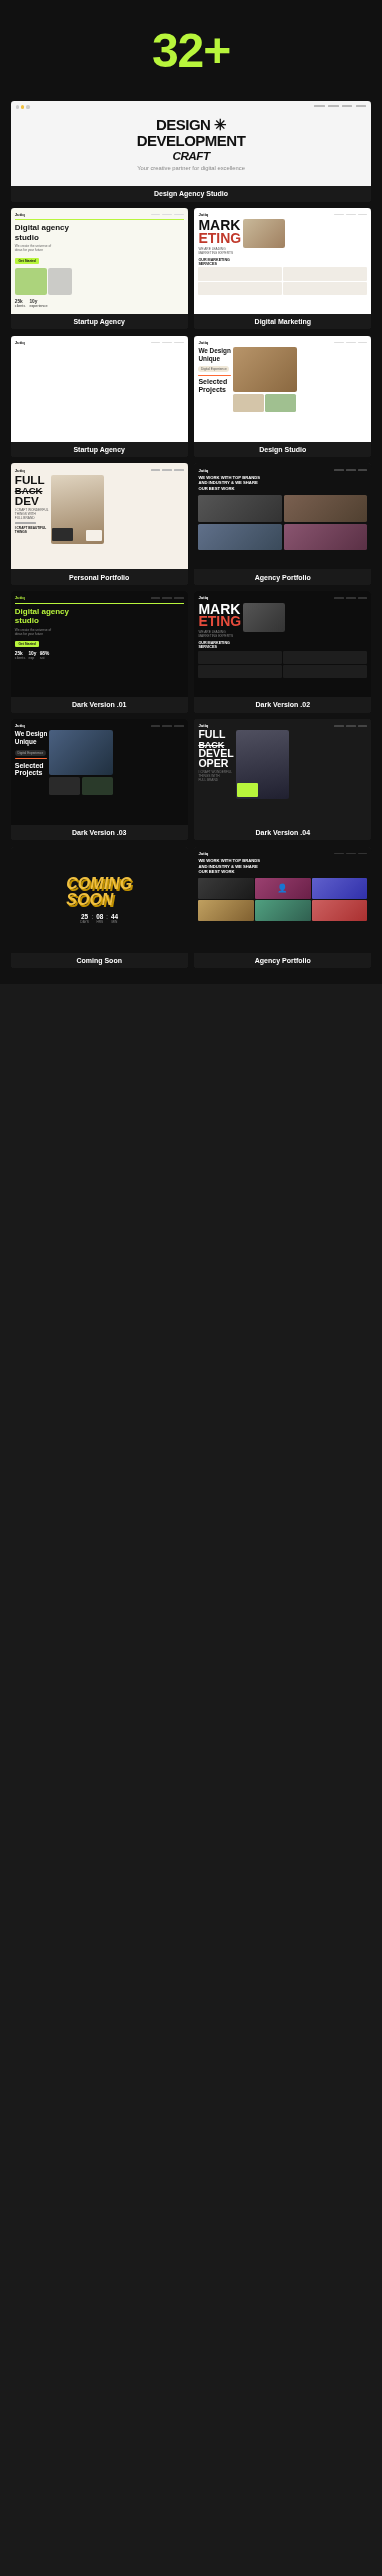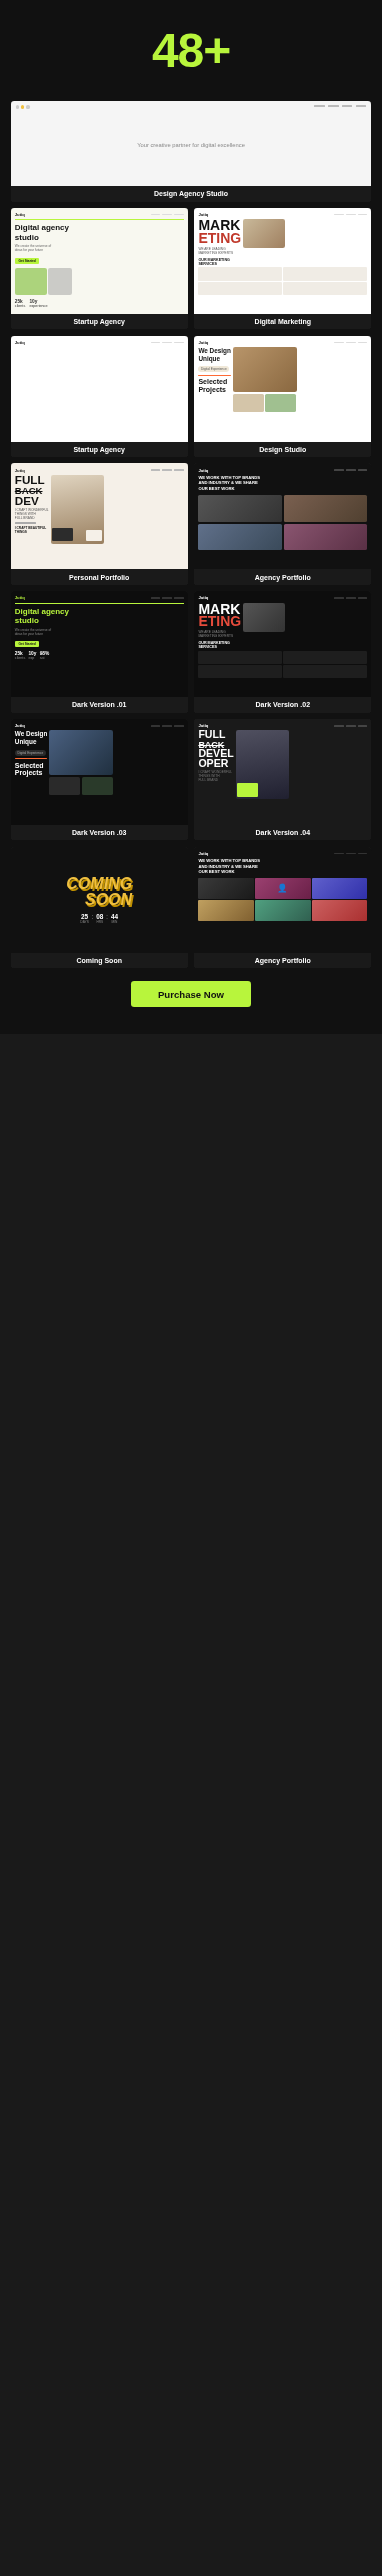"48+" div.header-number { text: 48+ -> 32+ }
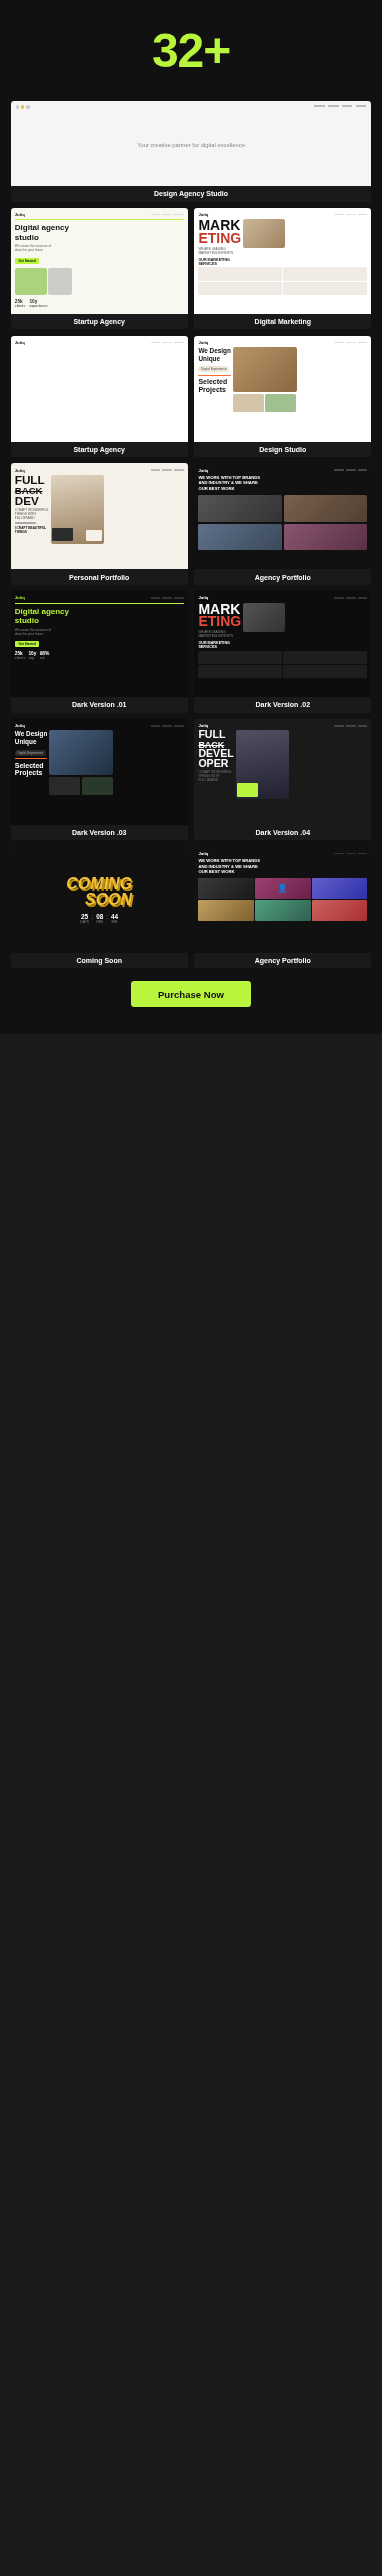"DESIGN ✳" div { html: none -> <div> <div>DESIGN ✳</div> <div>DEVELOPMENT</div> <div>CRAFT</div> </div> }
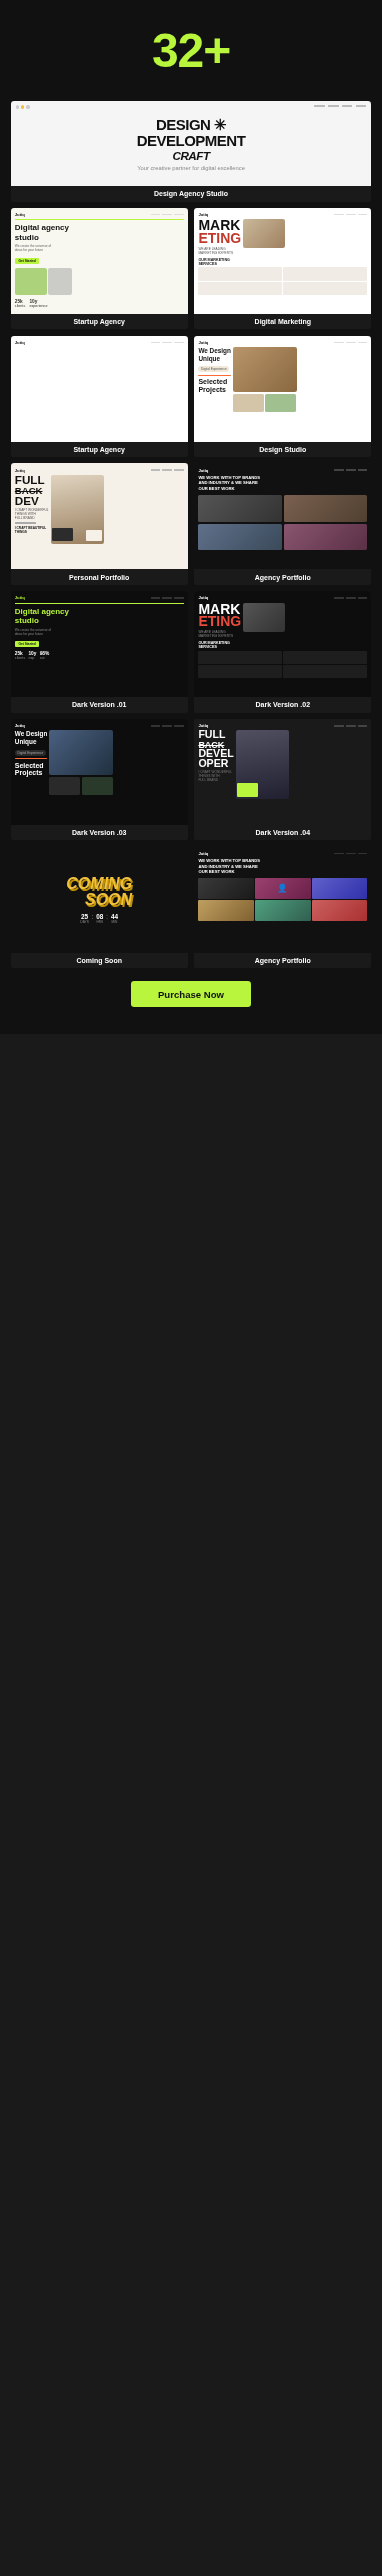"COMING" div { text-align: right -> left }
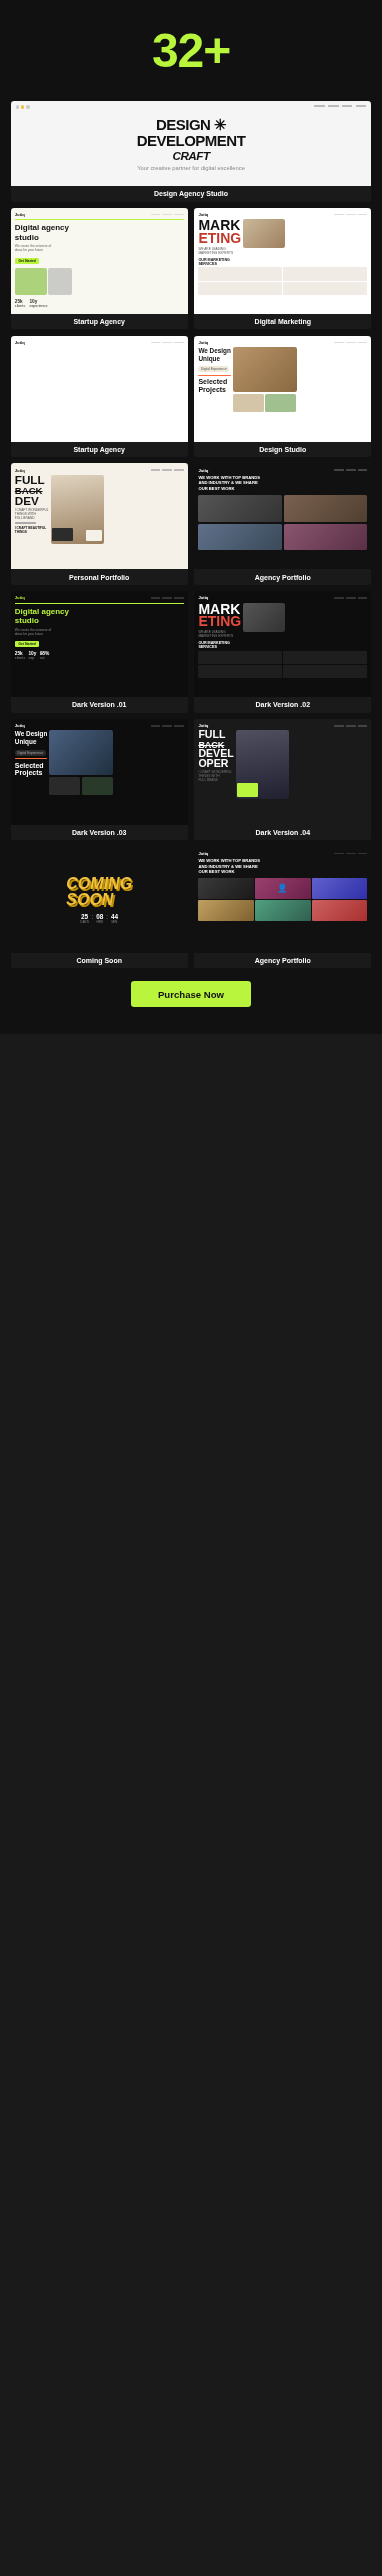"Purchase Now" div.purchase-section { html: <div> <button>Purchase Now</button> </div> -> none }
